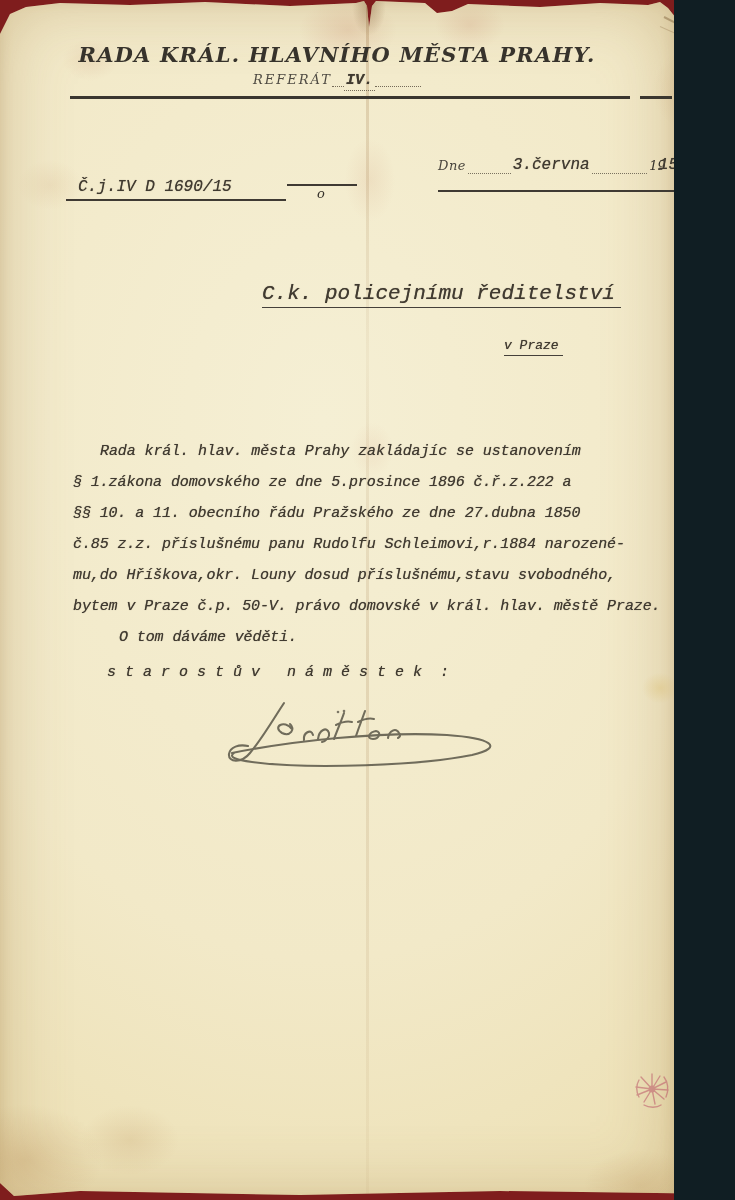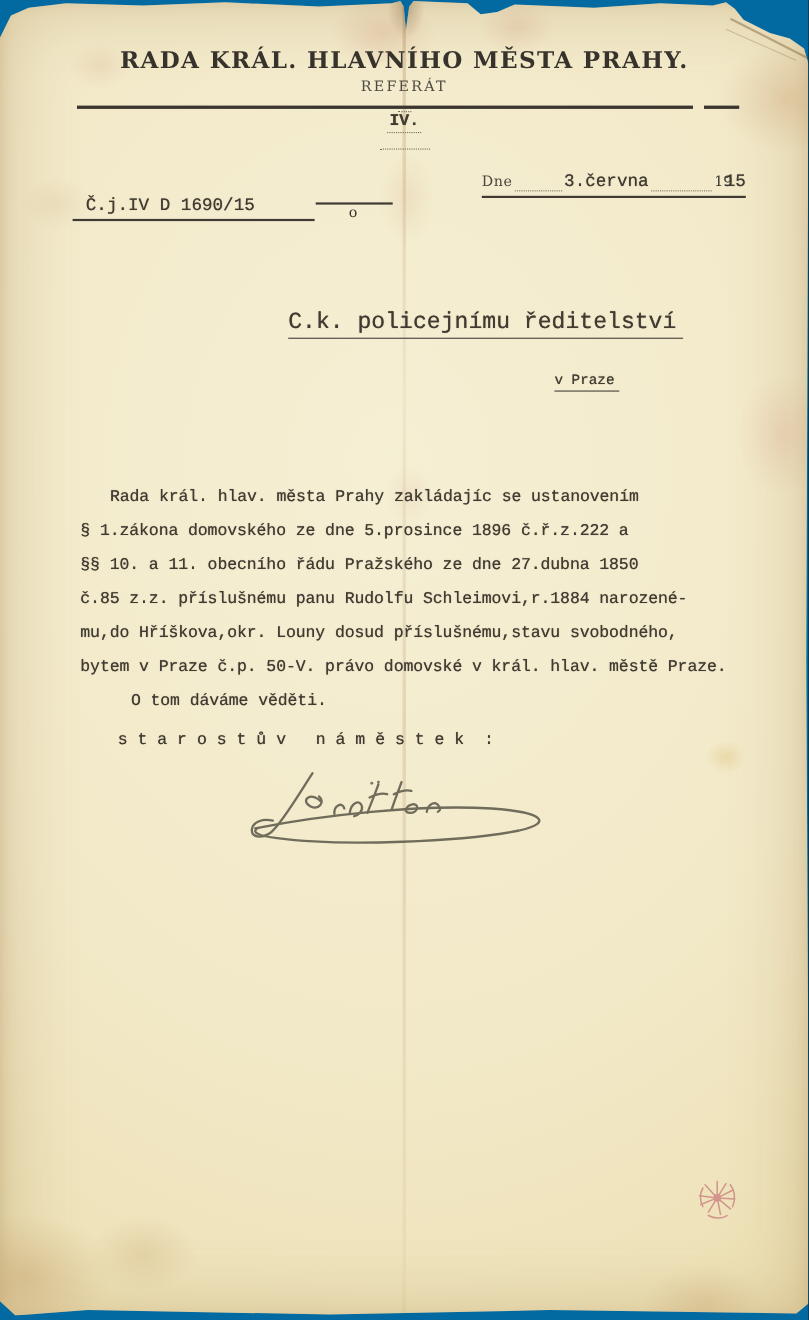"RADA KRÁL. HLAVNÍHO MĚSTA PRAHY." .stage { background: #0369a1 -> #7f1d1d; font-style: none -> italic; width: 735px -> 674px }
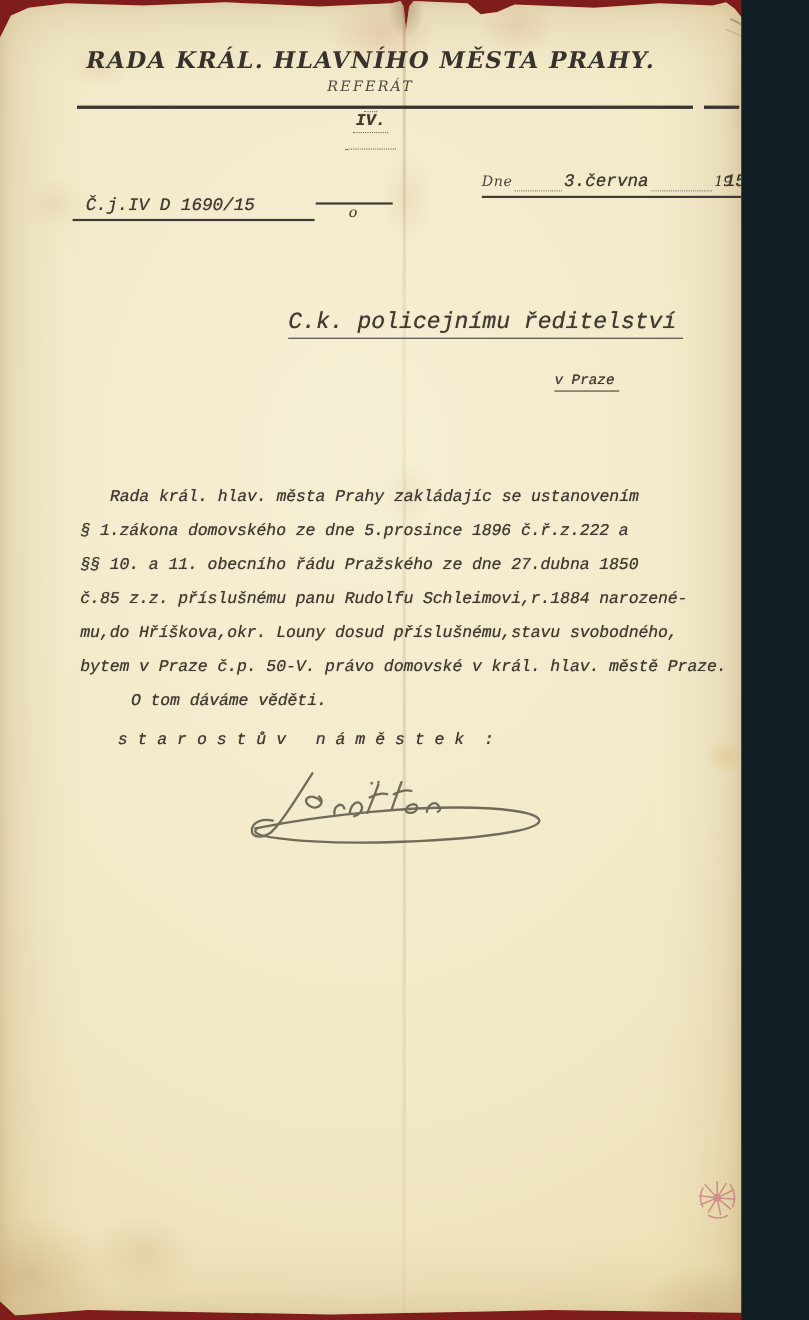"REFERÁT" .referat-row { align-items: center -> flex-start; flex-direction: column -> none }
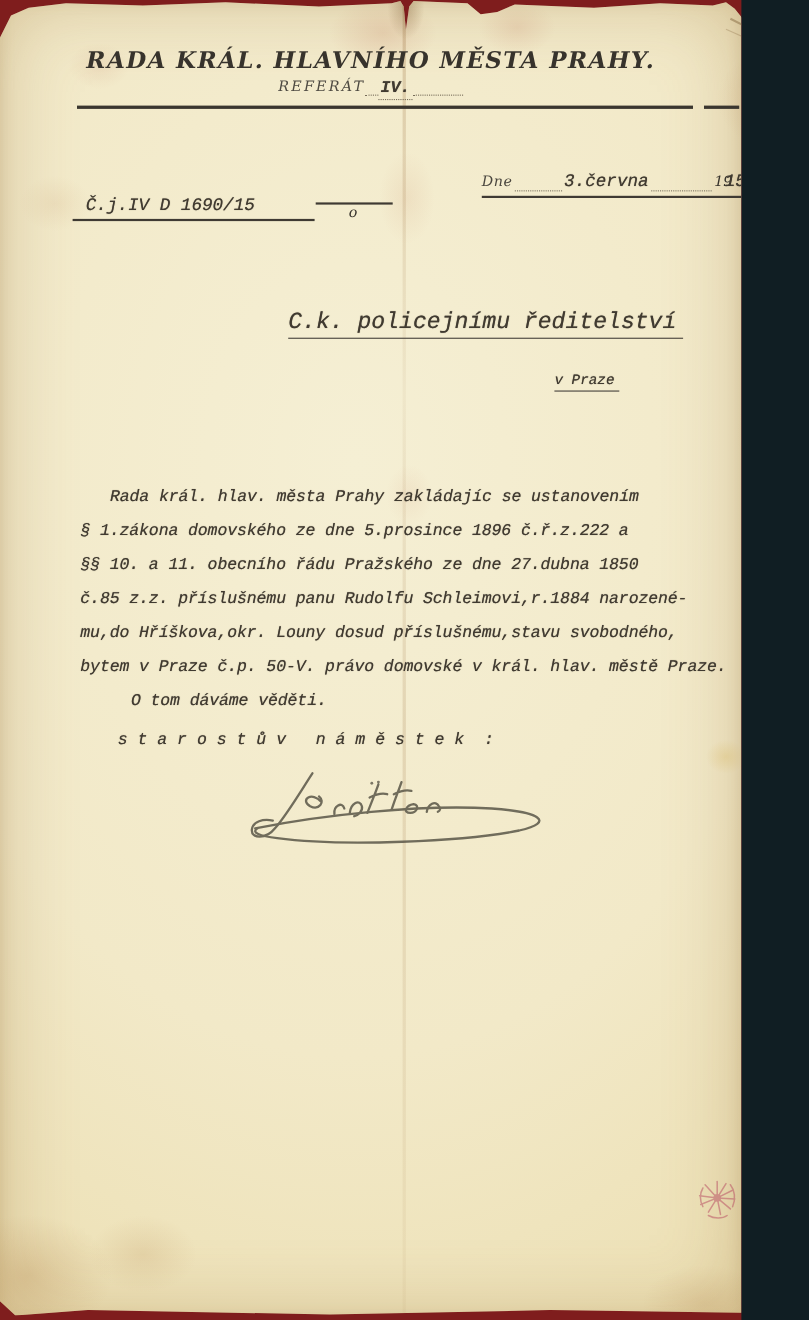"Dne" .date-block { padding-bottom: 4px -> 16px }
